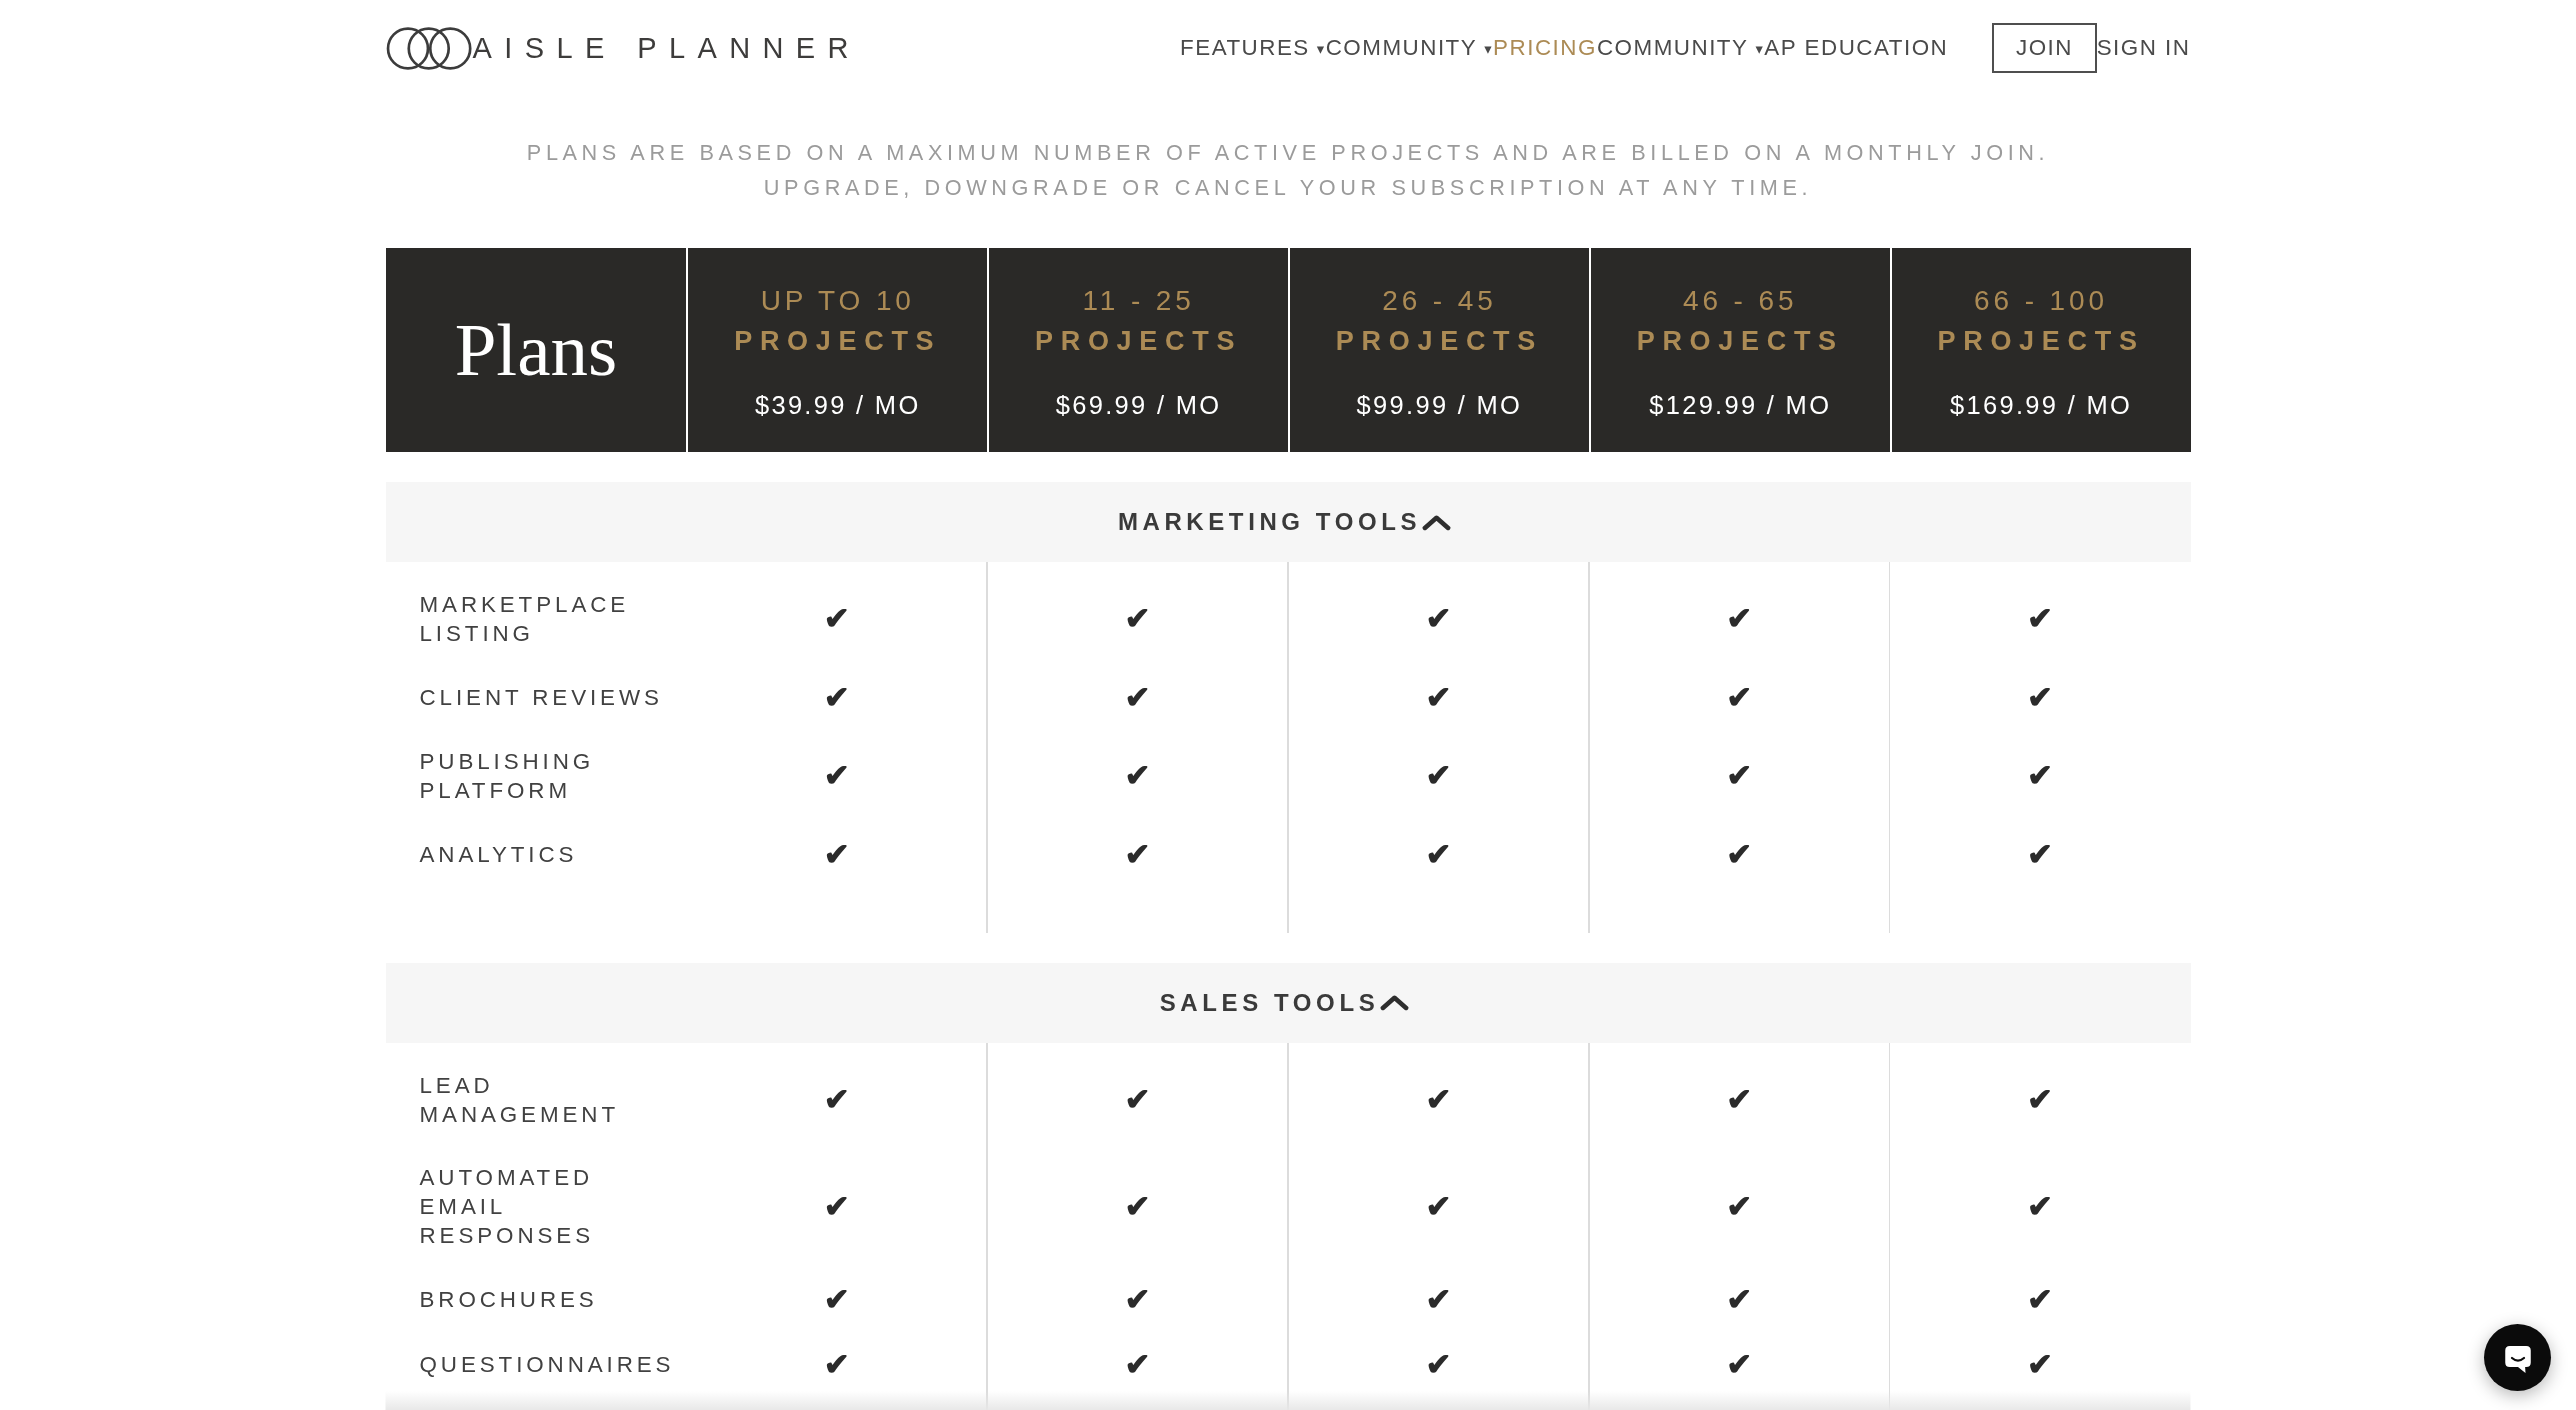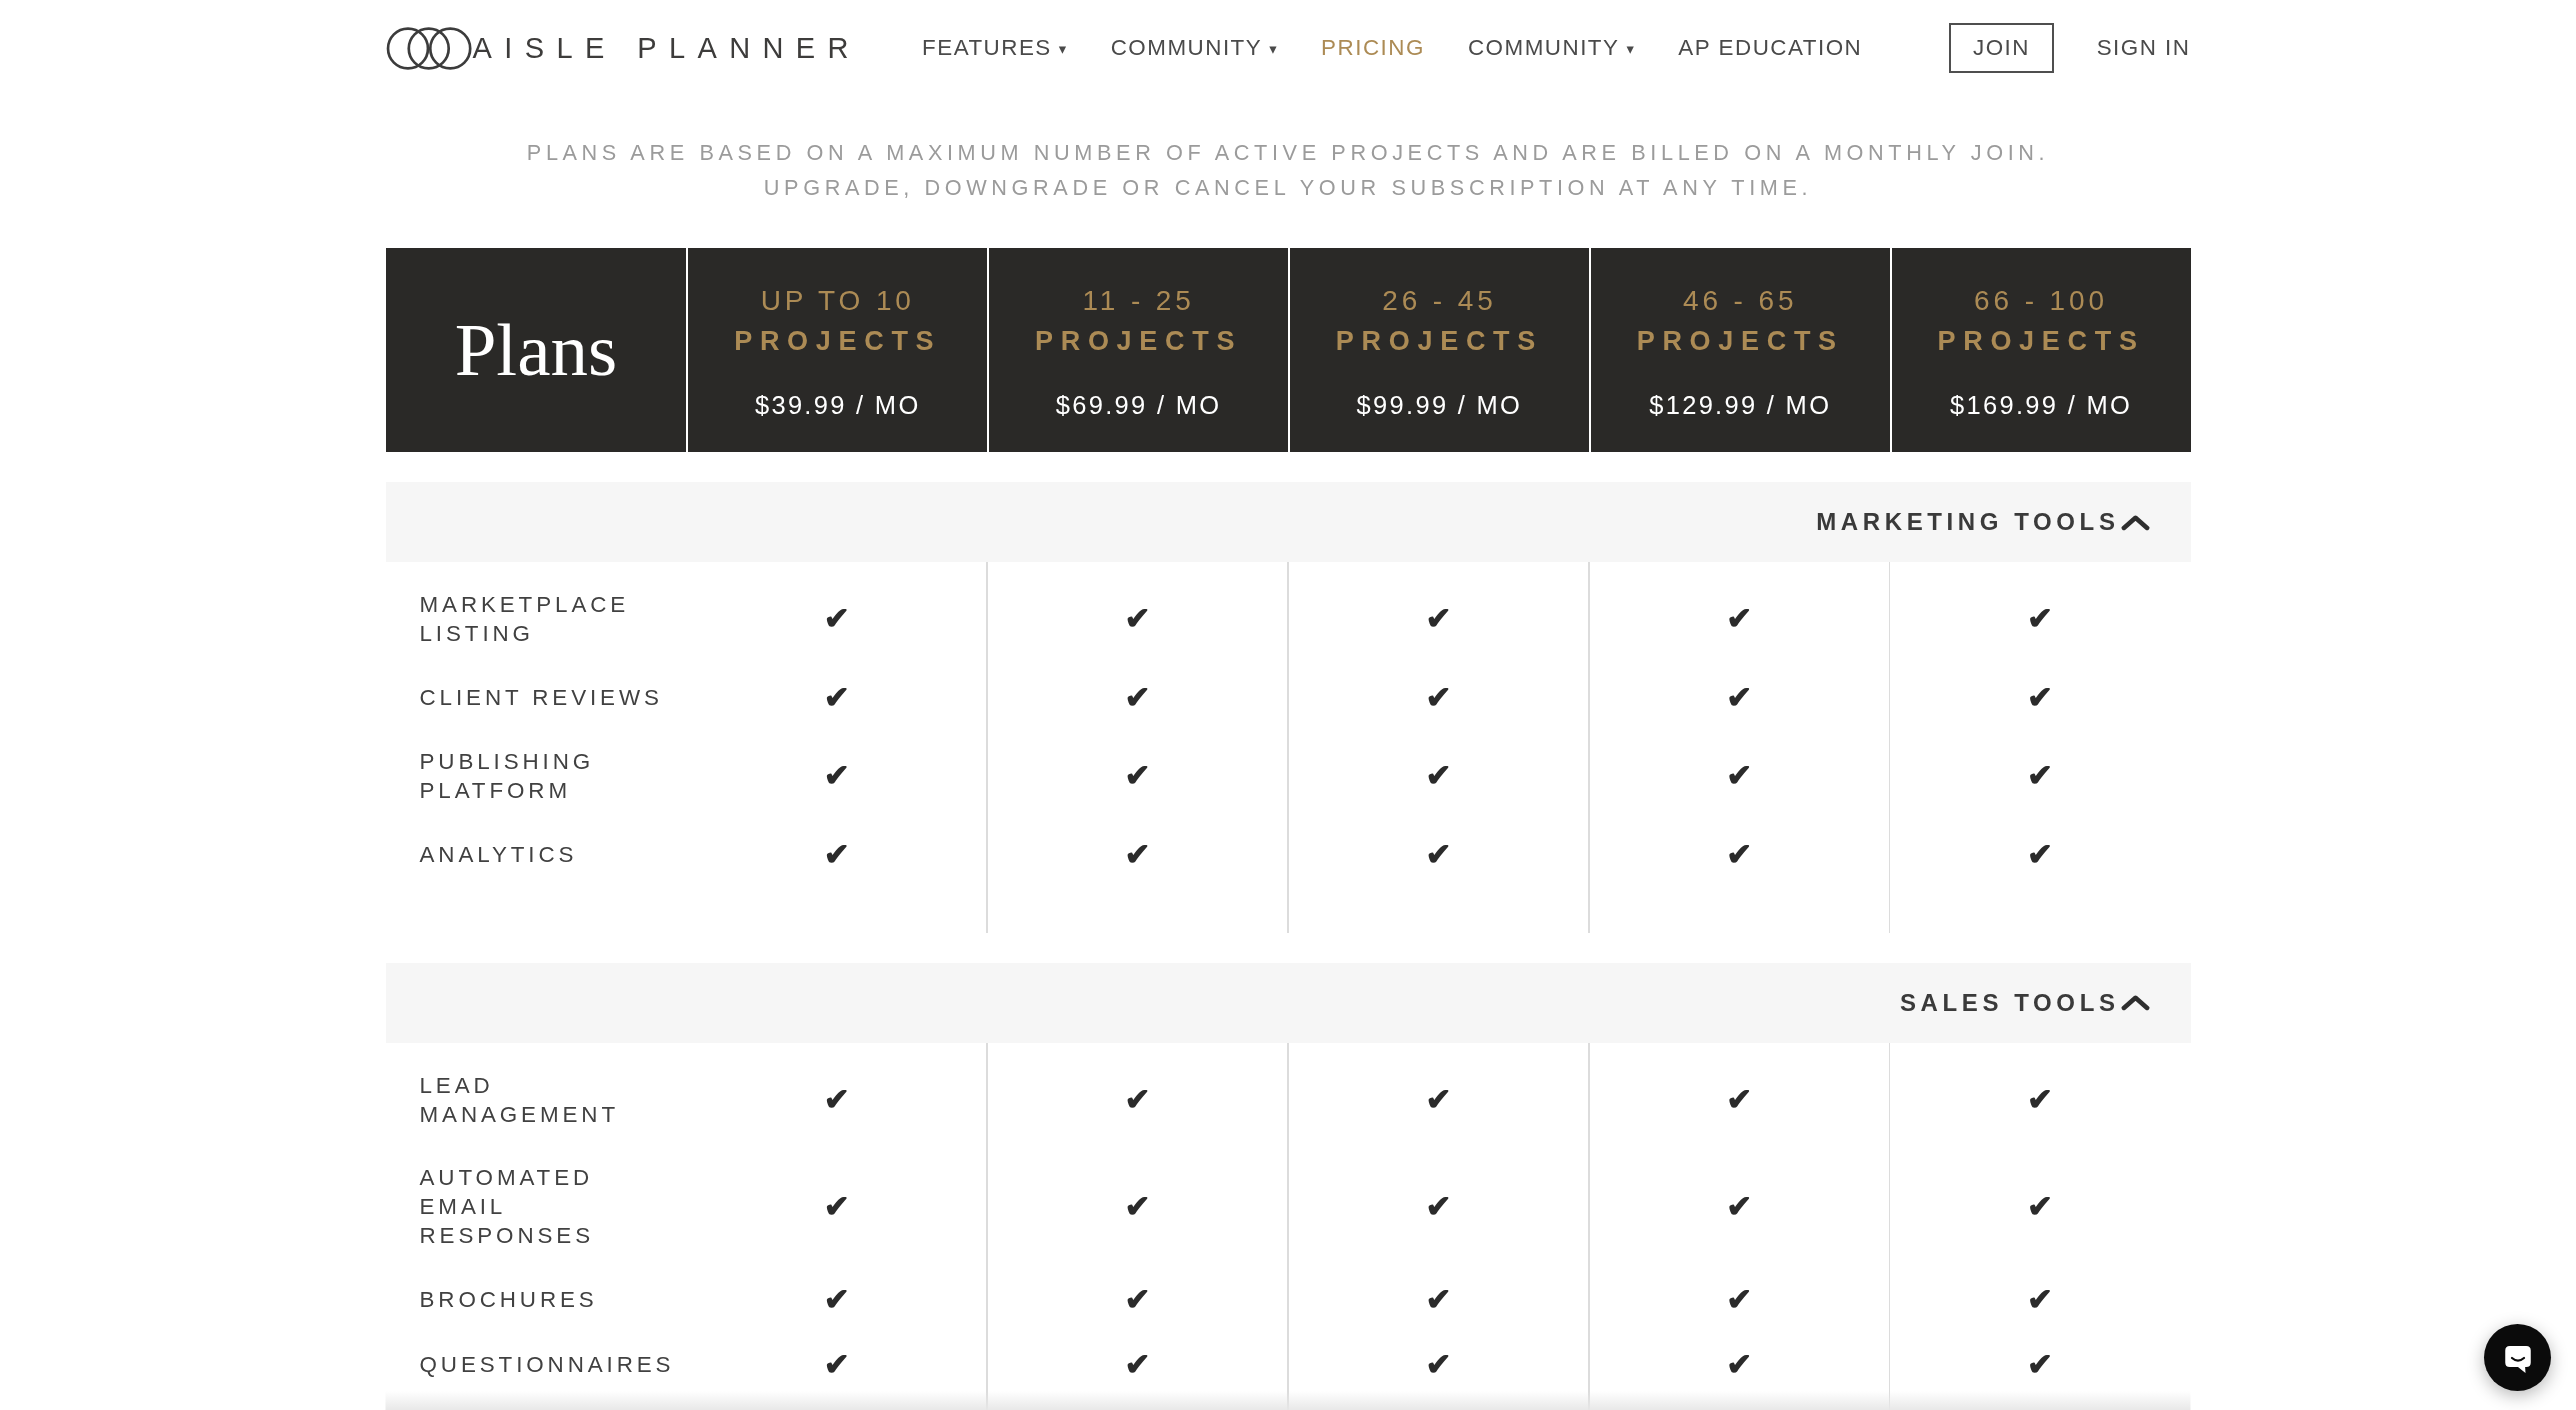"FEATURES" .nav-menu { gap: 43px -> none }
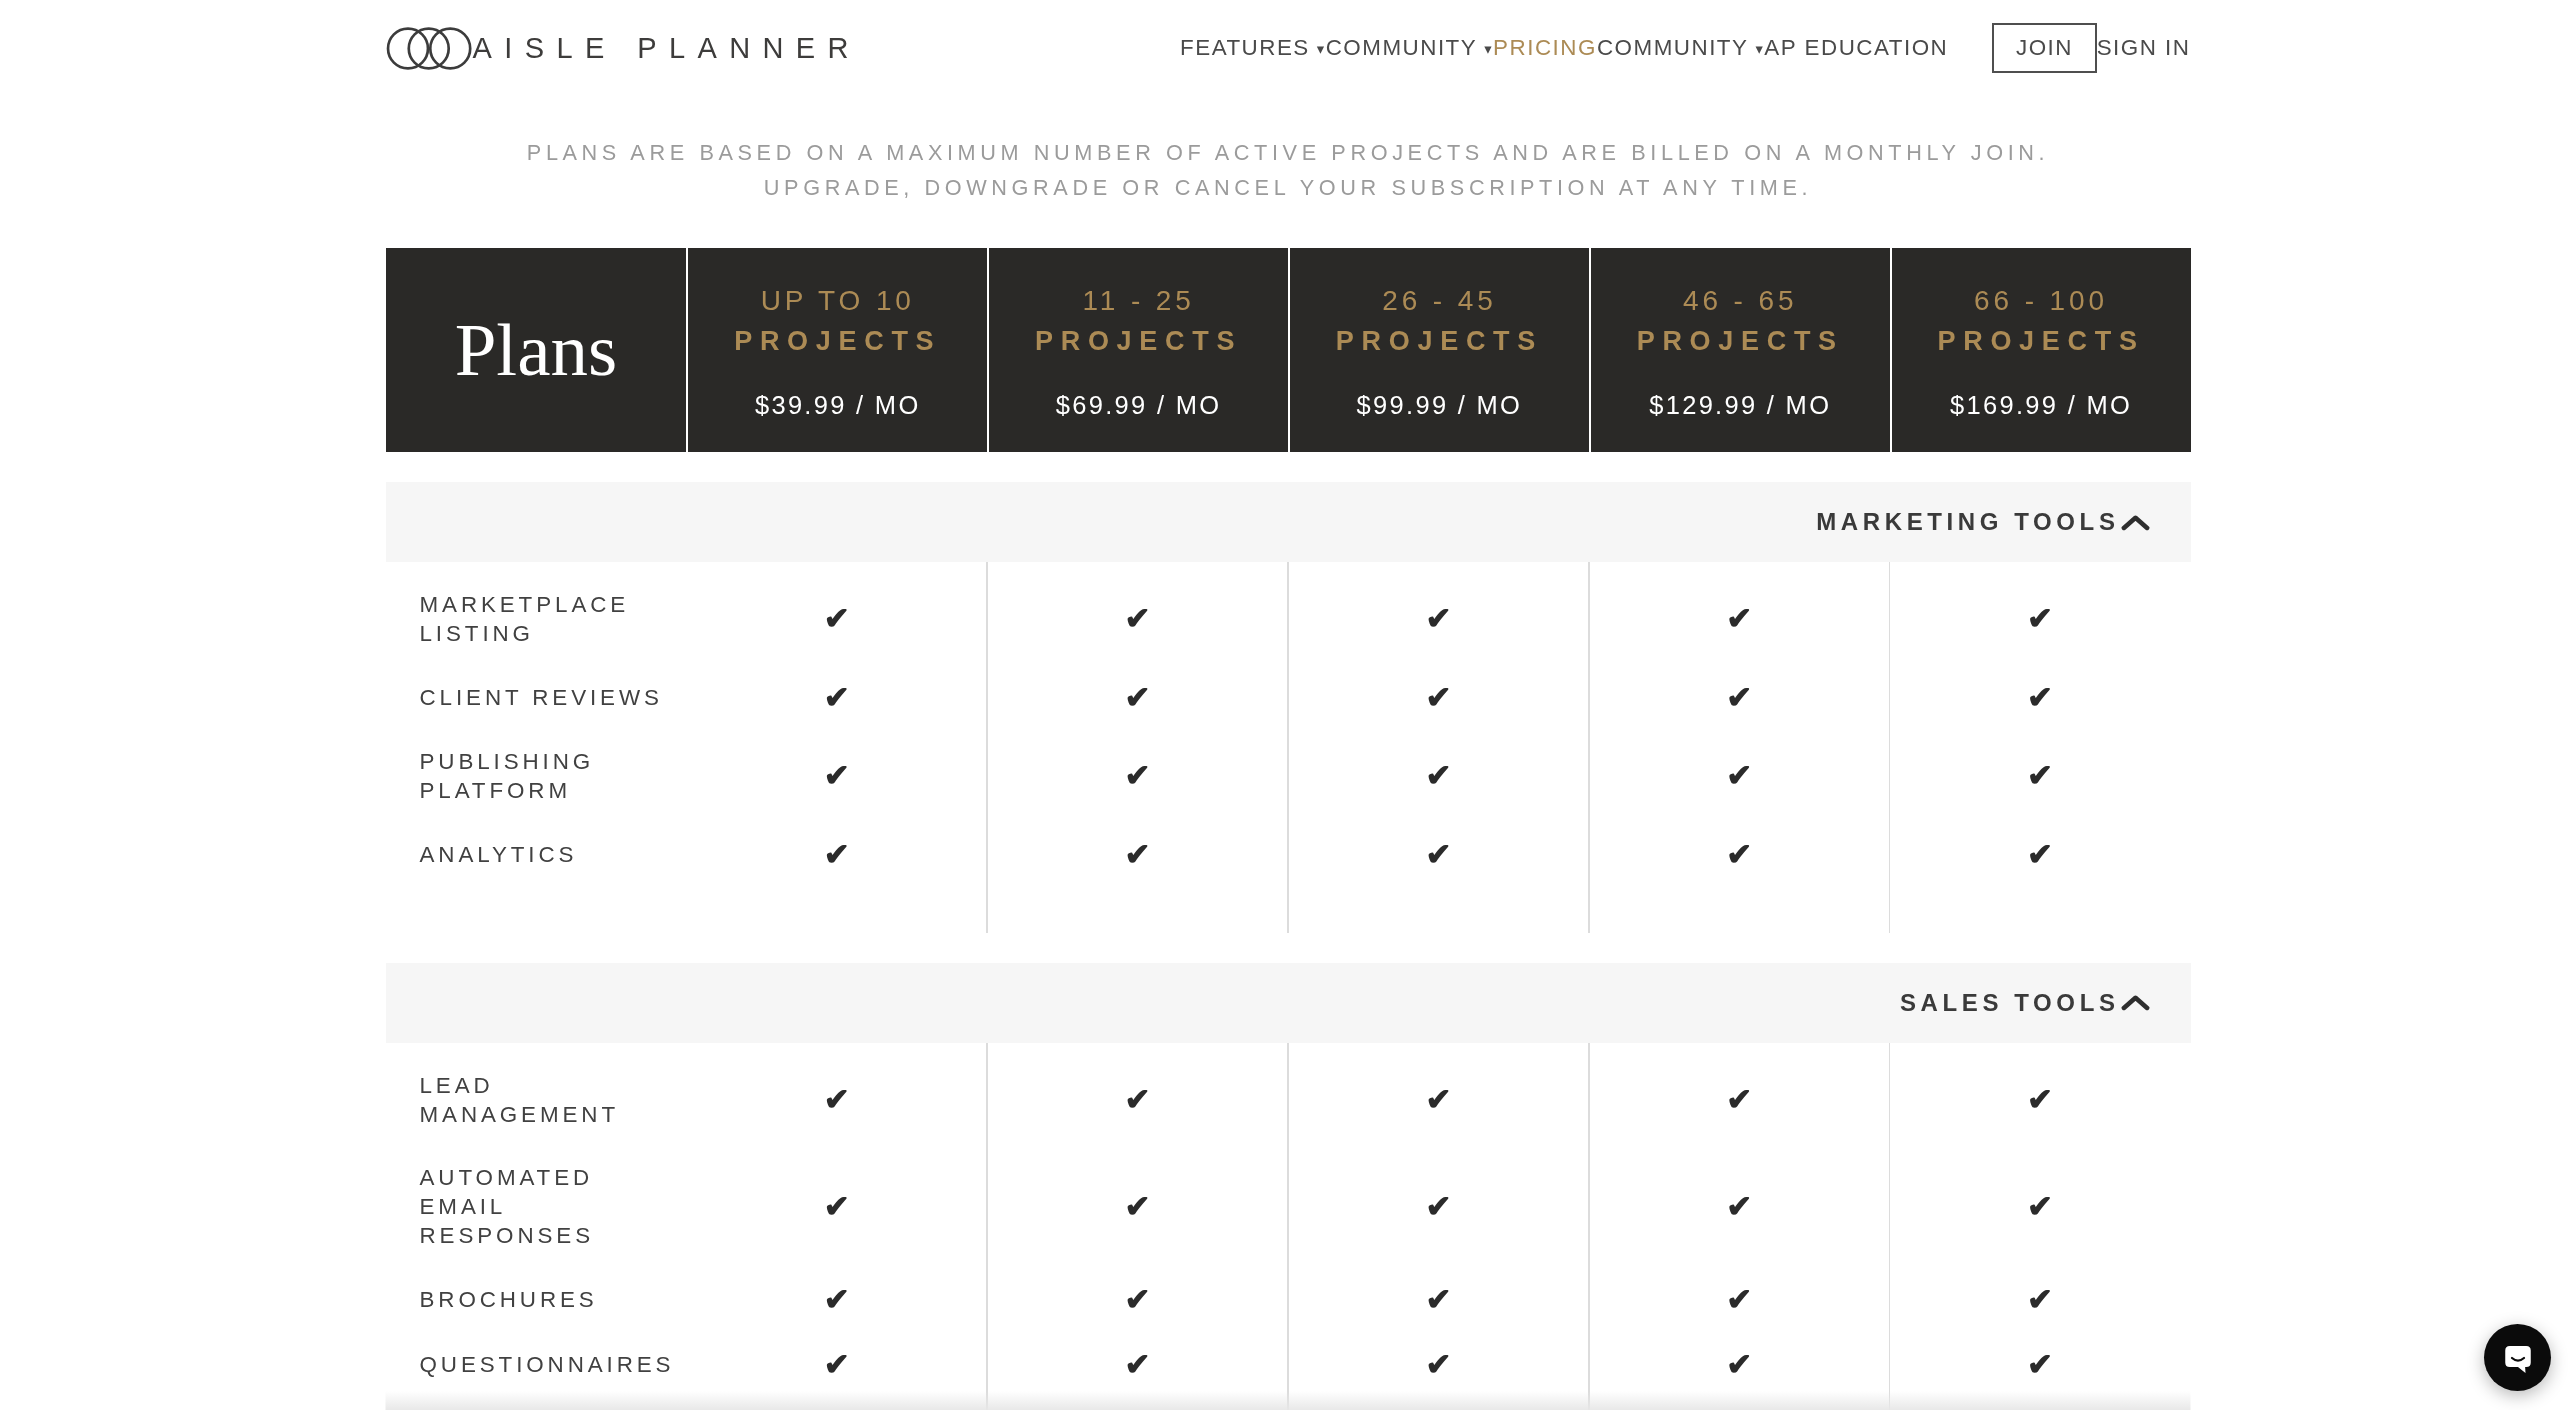"MARKETING TOOLS" .section-band { justify-content: flex-end -> center }
